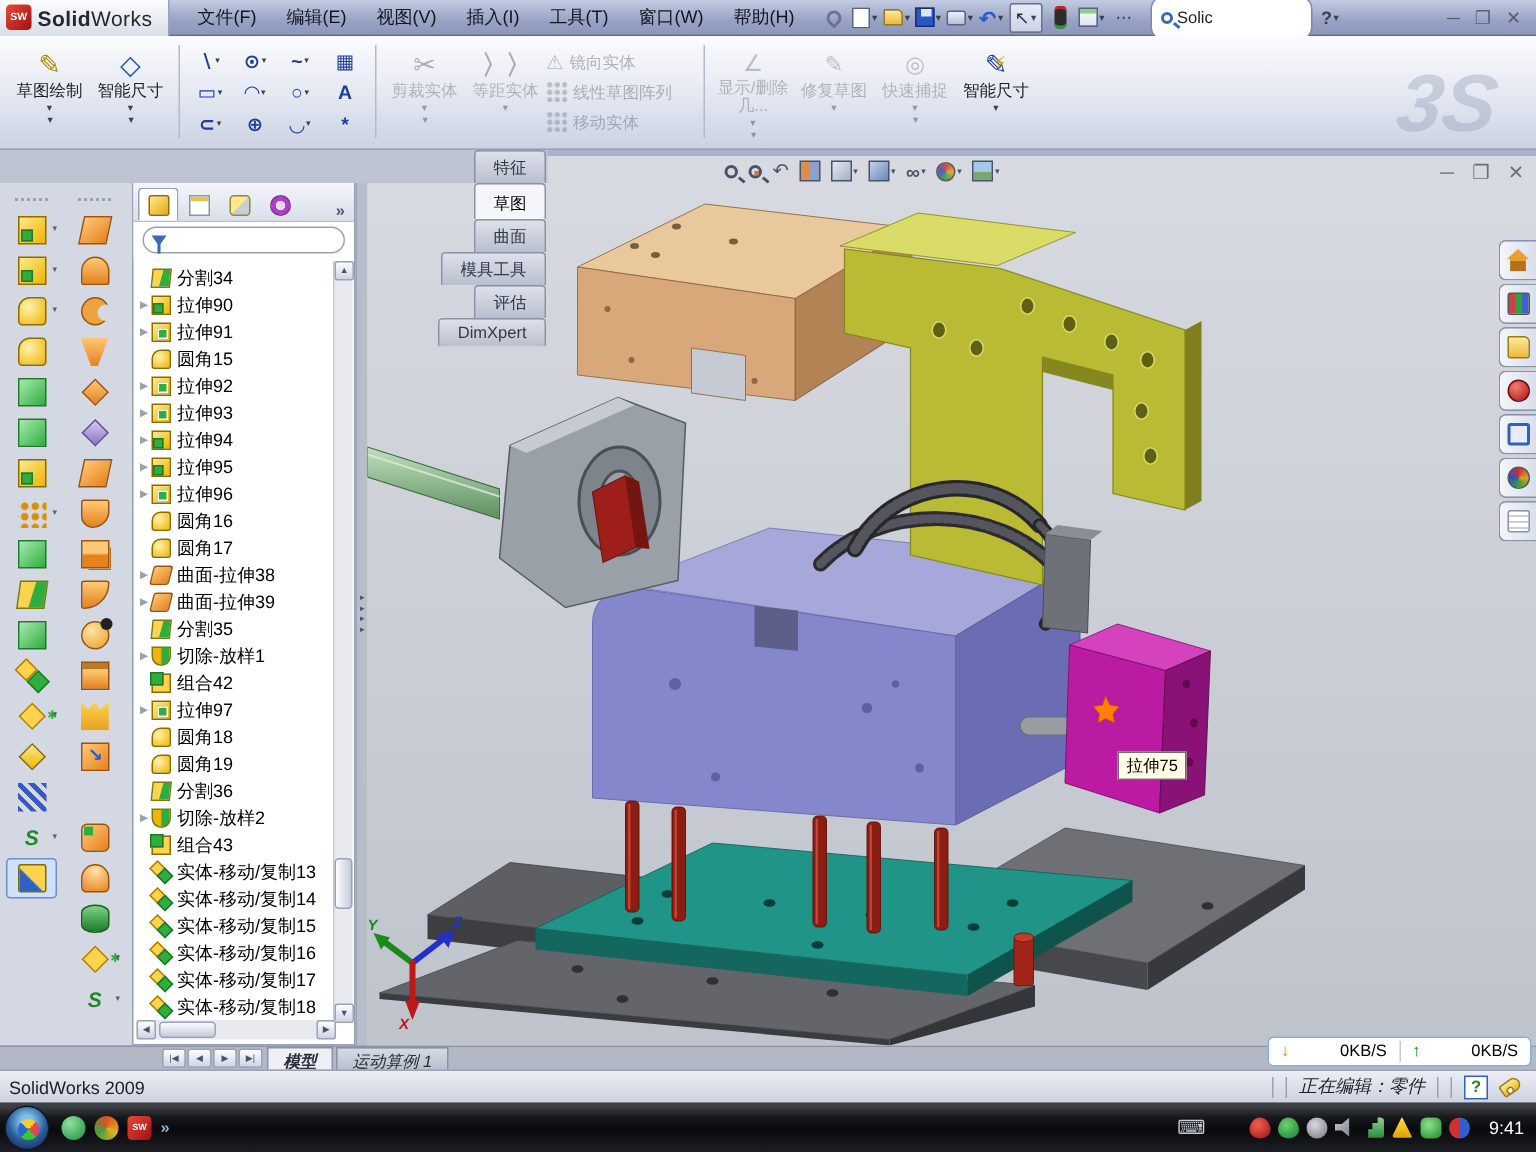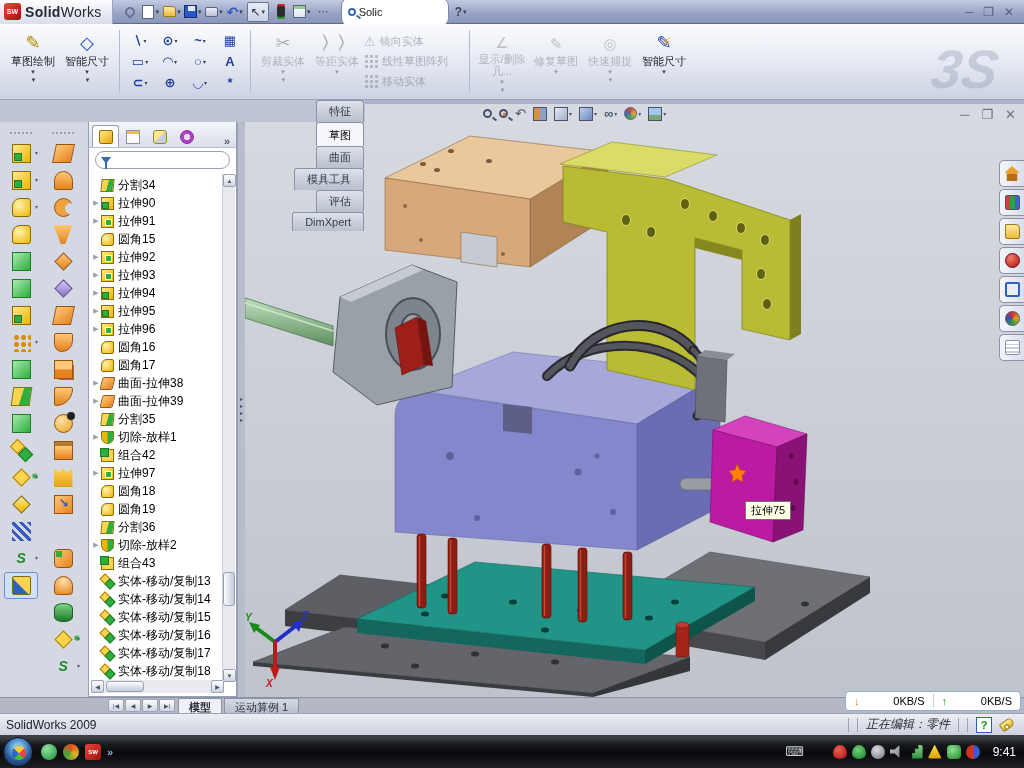"文件(F)" div { html: none -> <div> <span>文件(F)</span> <span>编辑(E)</span> <span>视图(V)</span> <span>插入(I)</span> <span>工具(T)</span> <span>窗口(W)</span> <span>帮助(H)</span> </div> }
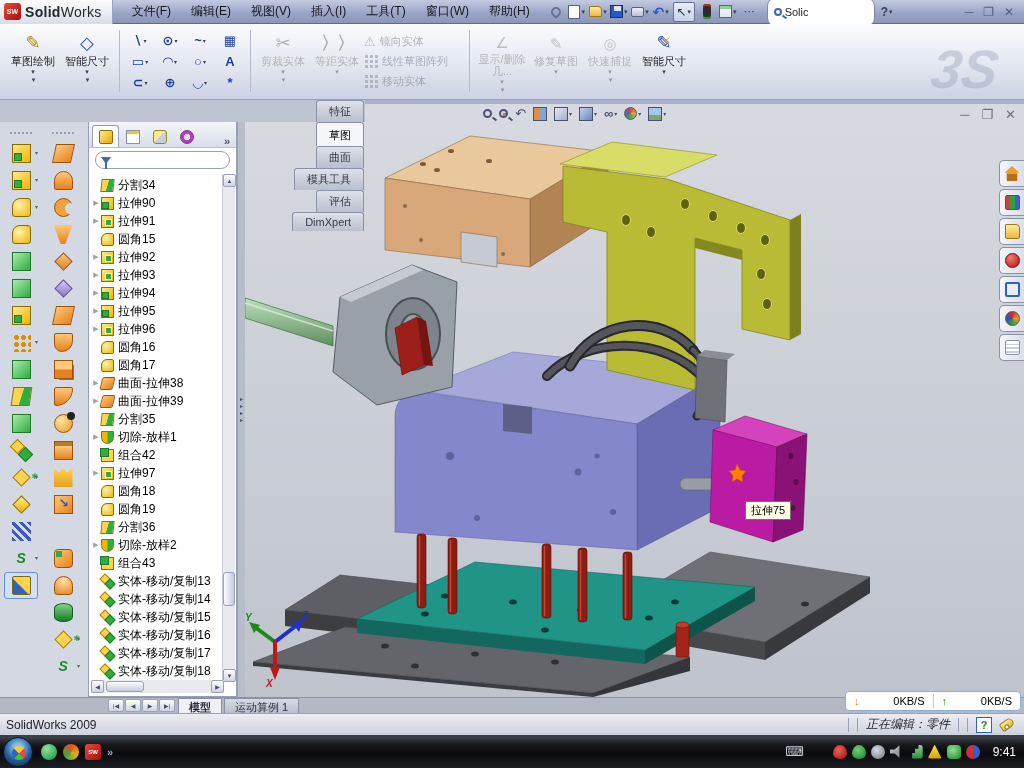"模型" .mtab { font-style: none -> italic }
